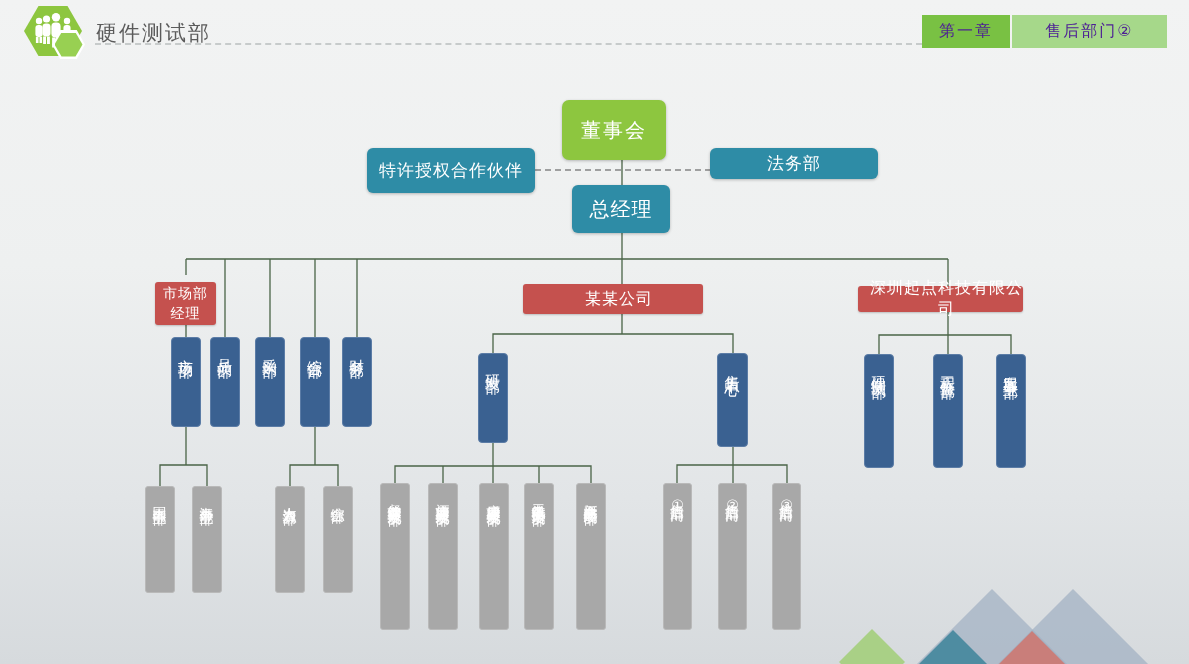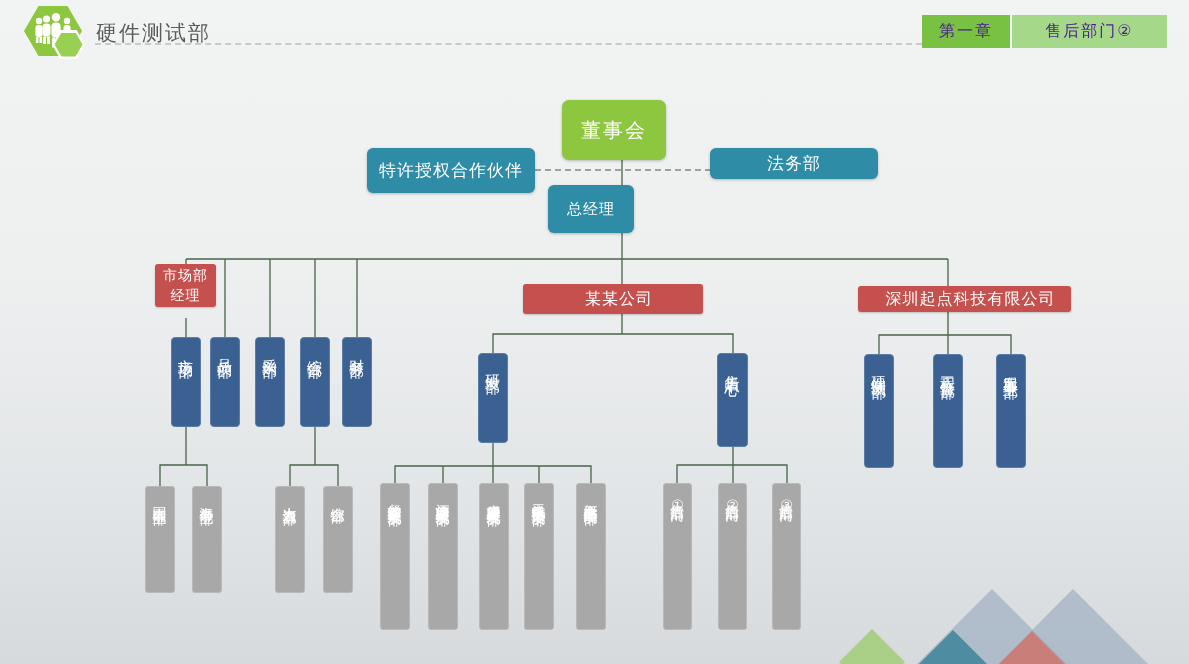"总经理" div.node { font-size: 15px -> 20px; left: 548px -> 572px; width: 86px -> 98px }
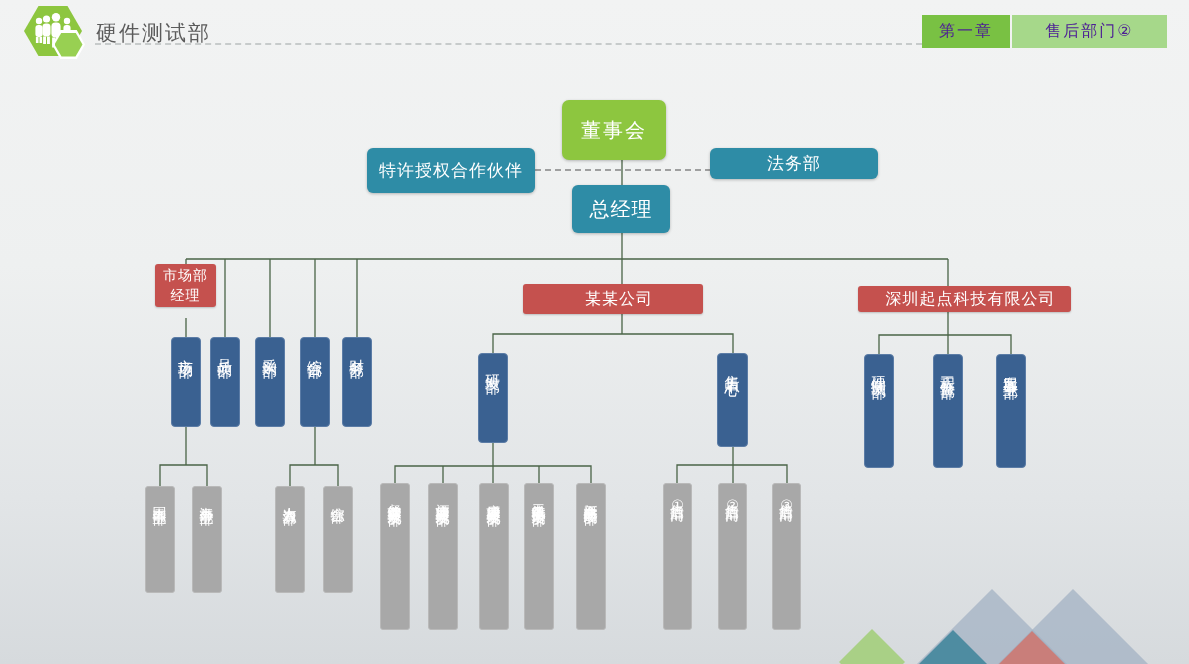"市场部经理" div.node { top: 264px -> 282px }
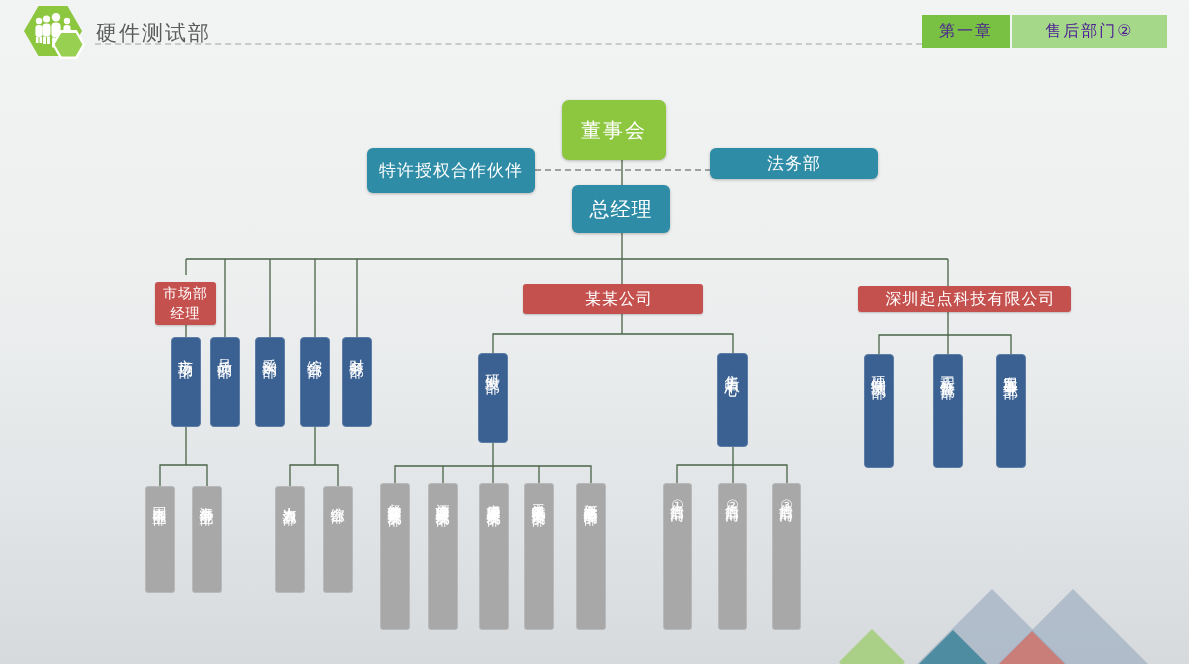"深圳起点科技有限公司" div.node { width: 213px -> 165px }
